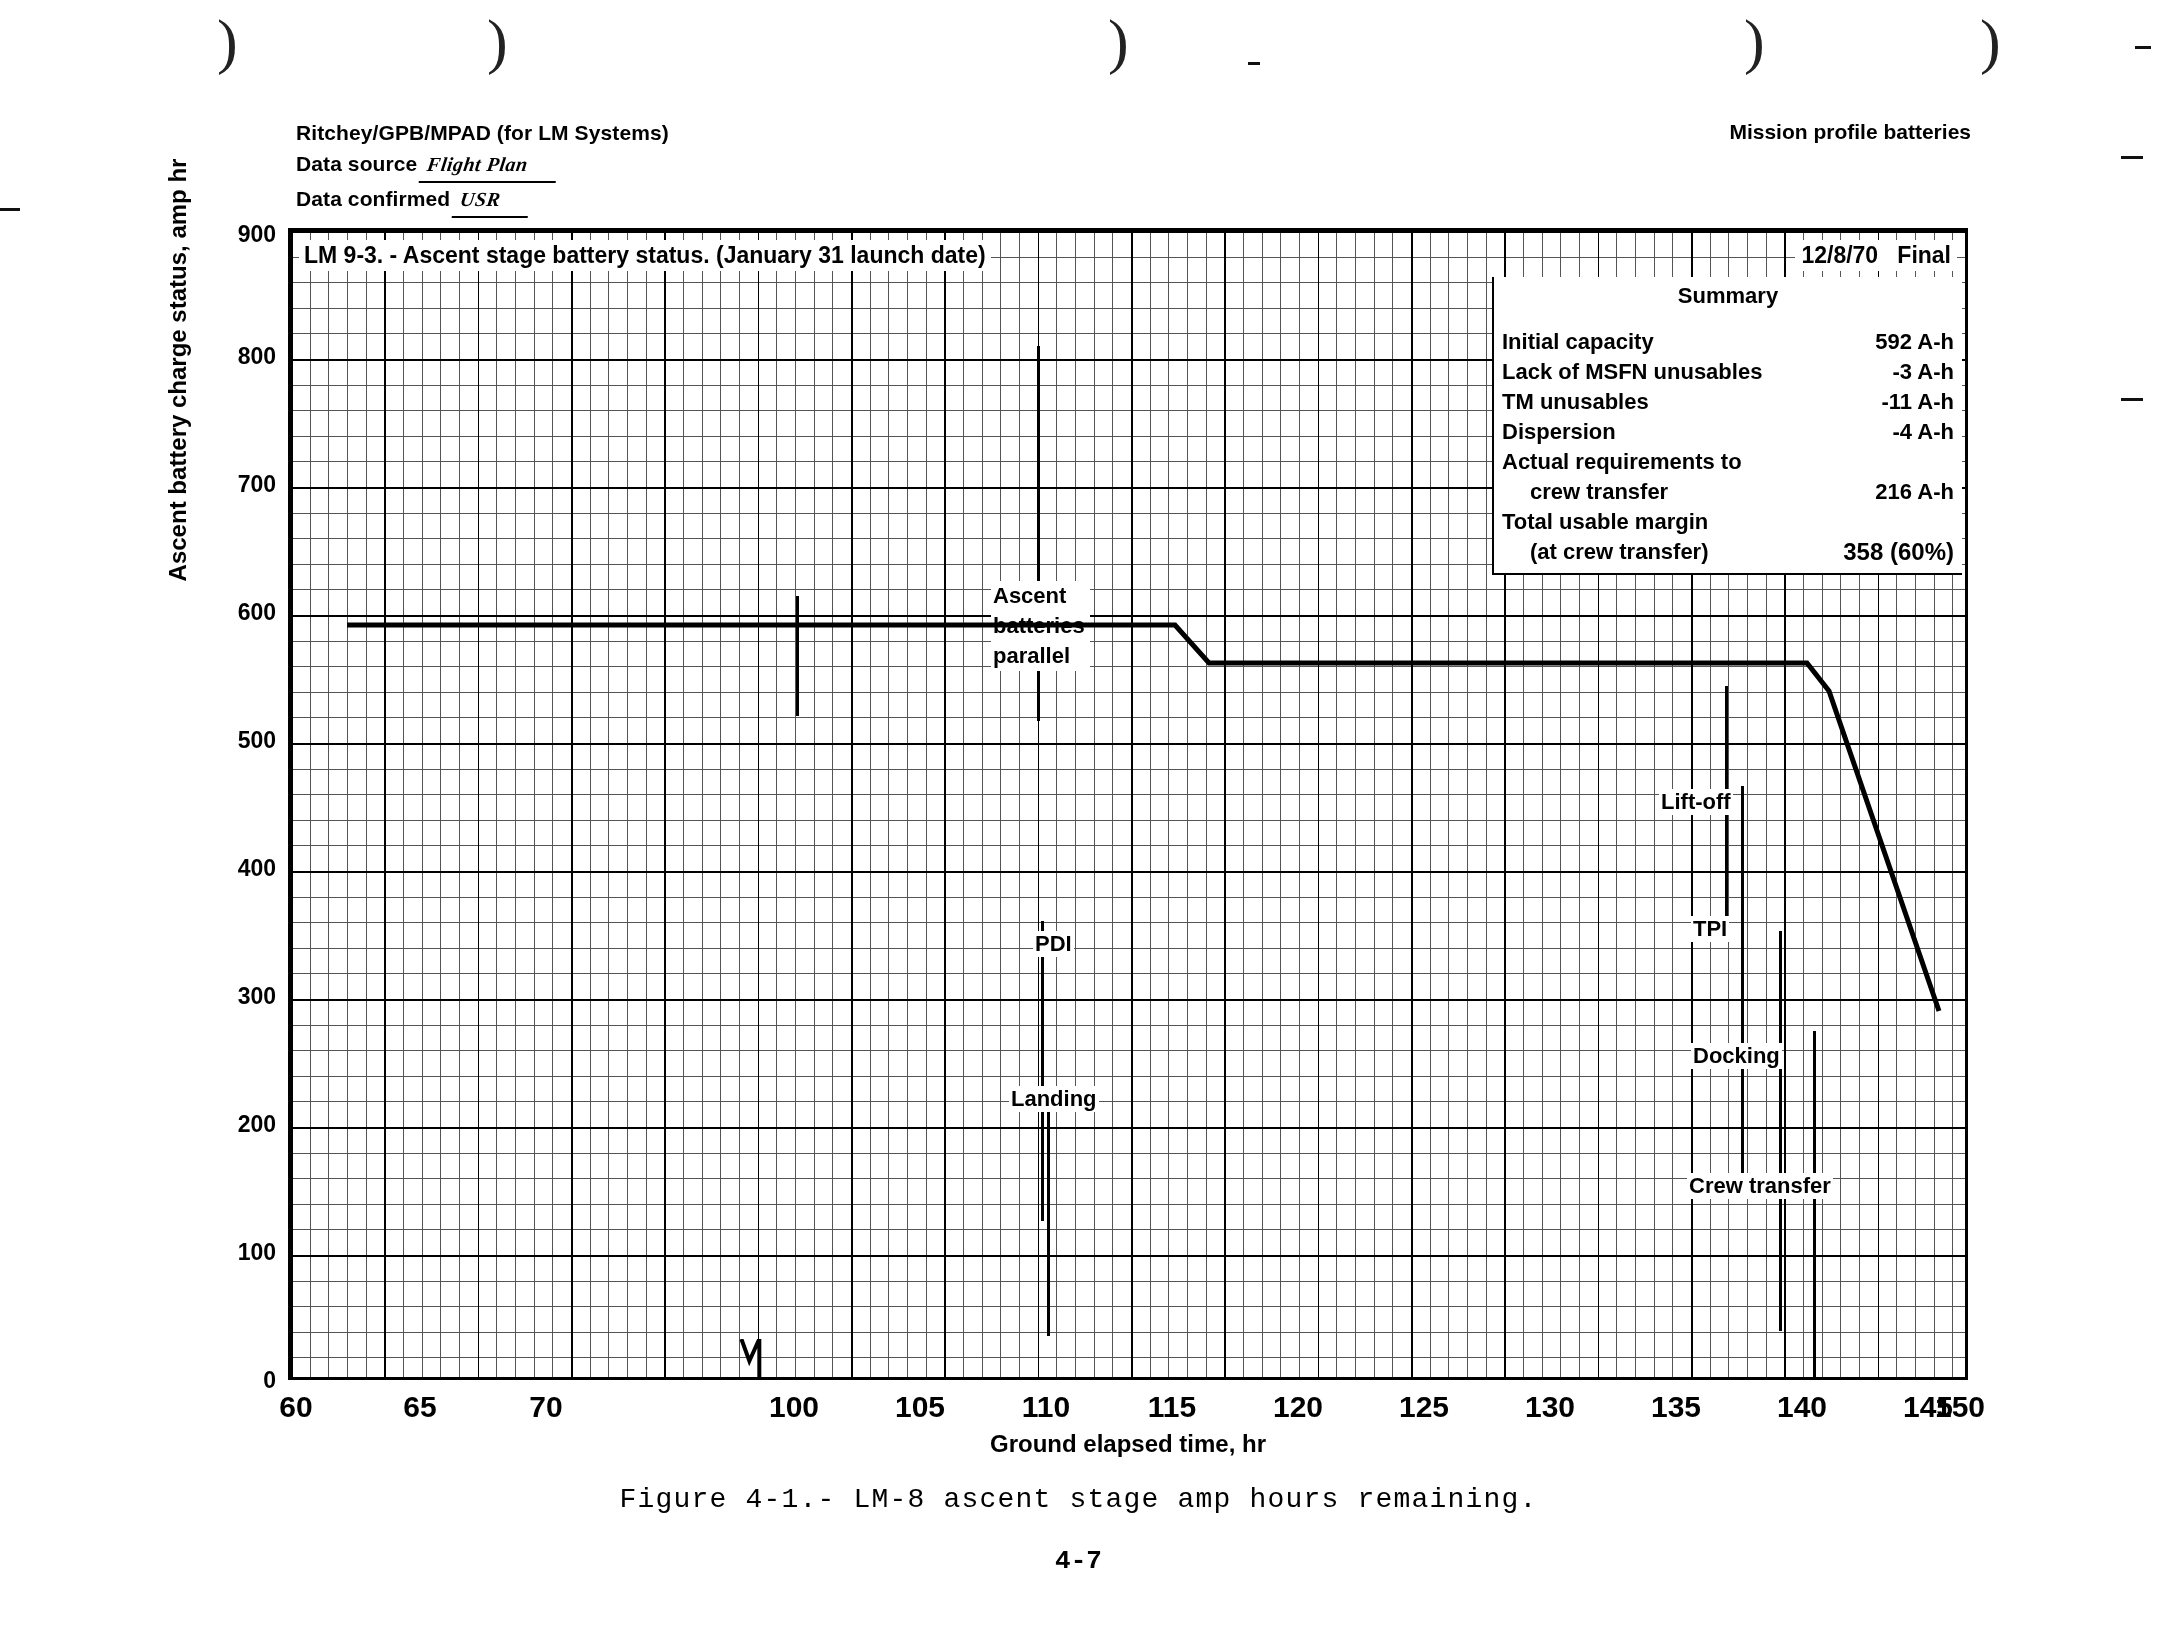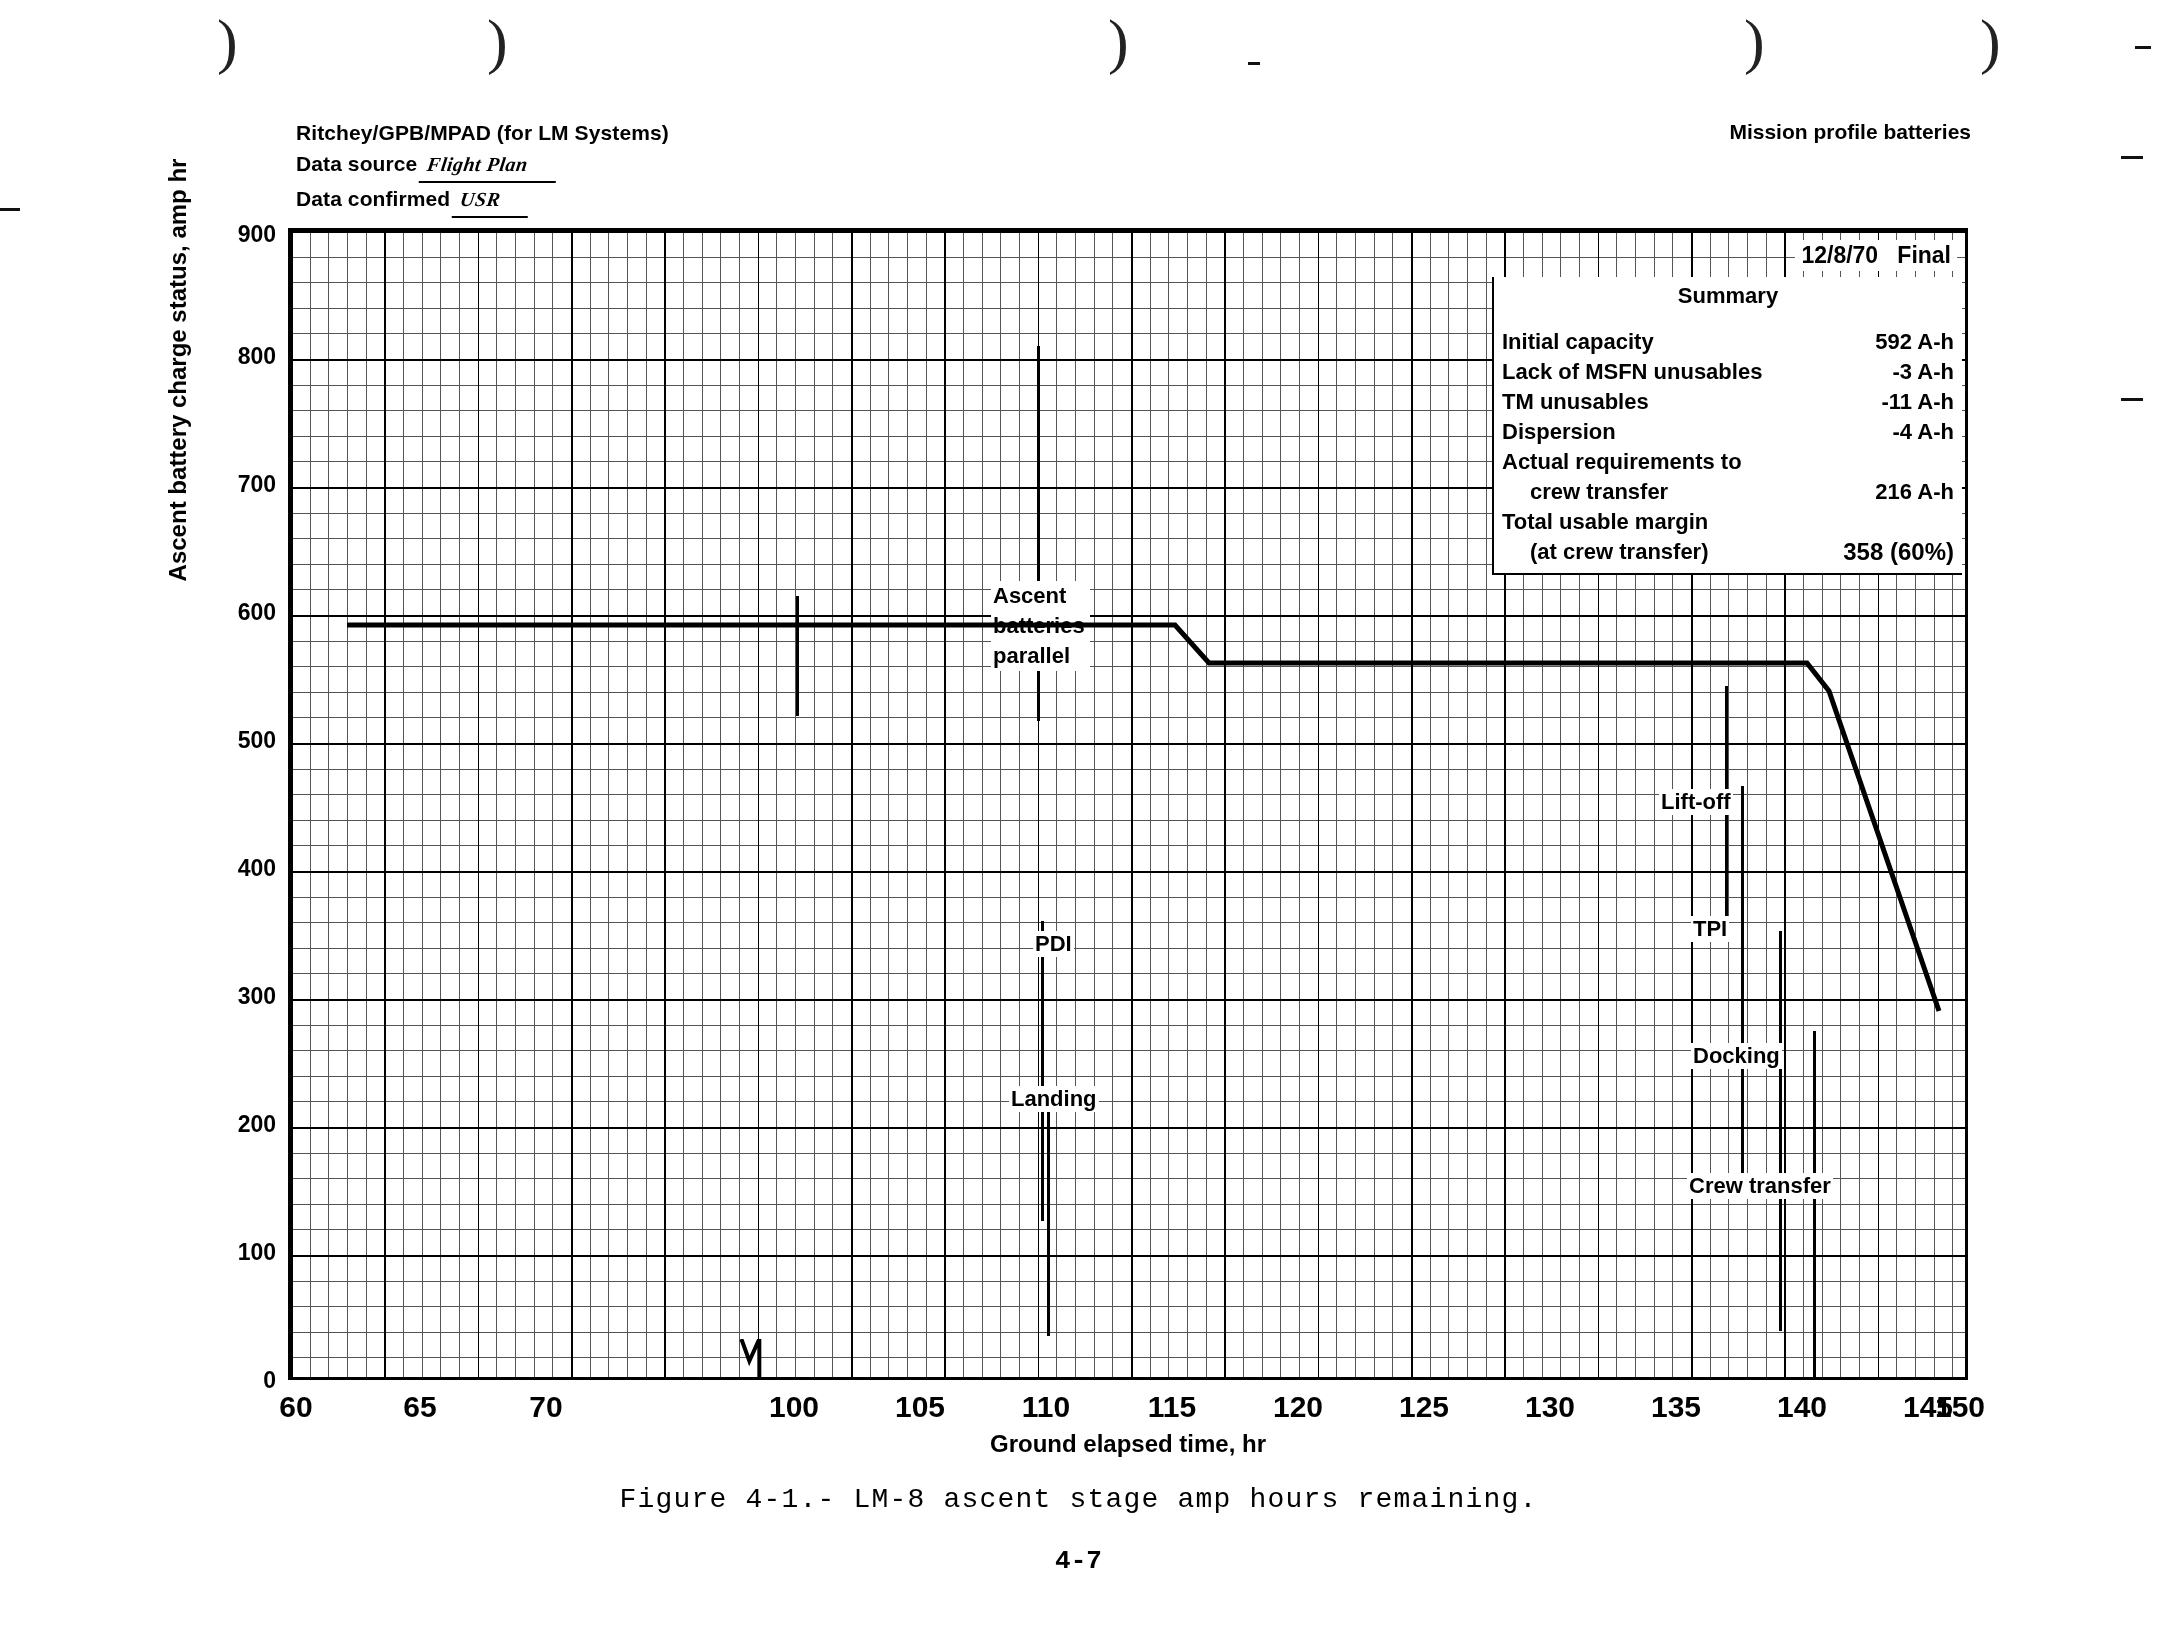"LM 9-3. - Ascent stage" div.boxlabel { html: none -> <div>LM 9-3. - Ascent stage battery status. (January 31 launch date)</div> }
